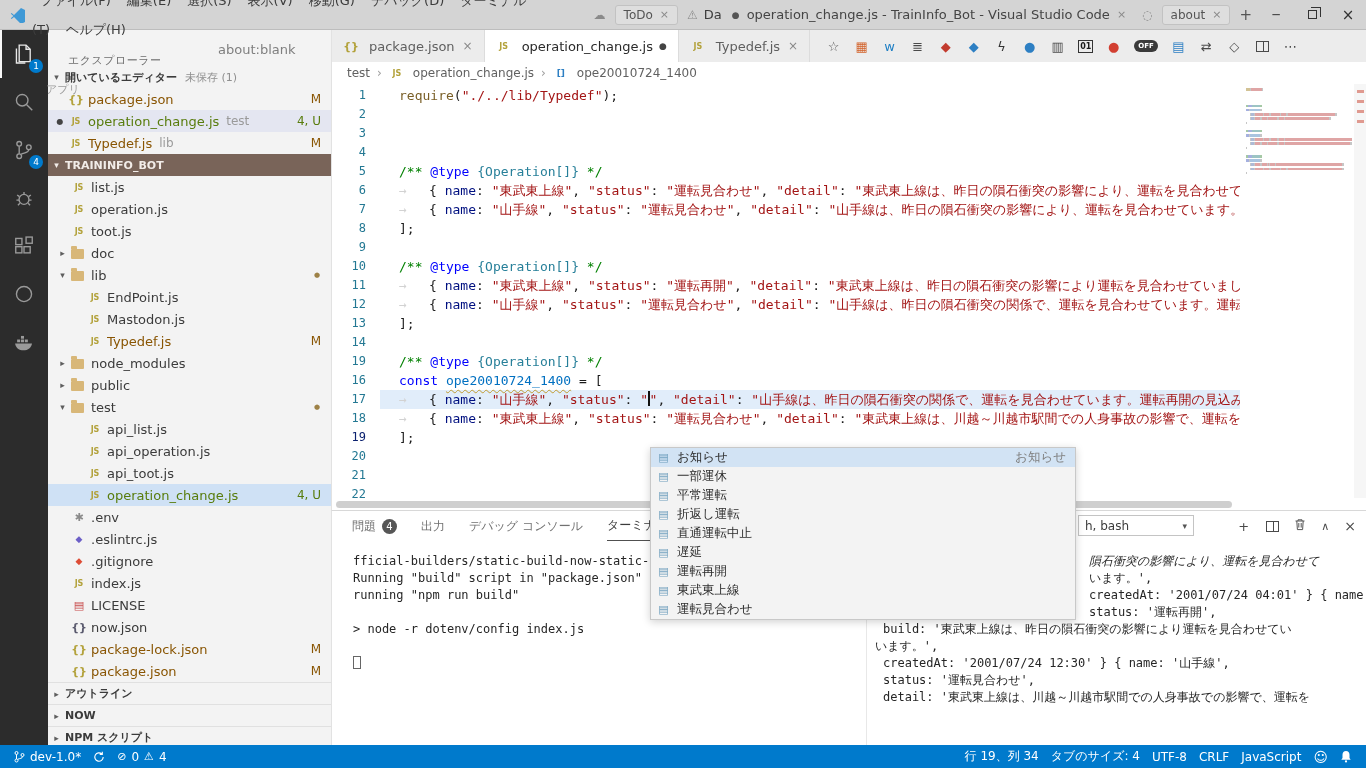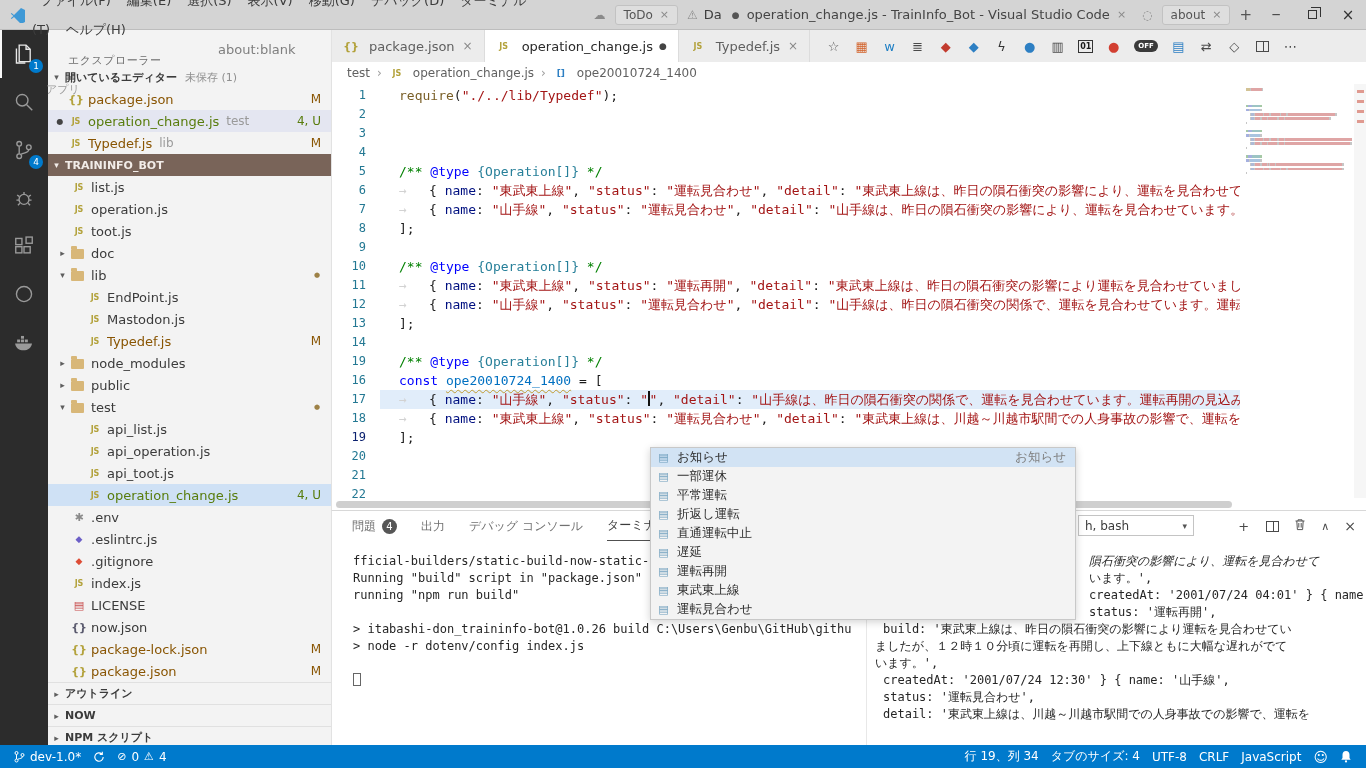"> itabashi-don_traininfo-bot@1.0.26" div.tl { html: <div>&gt; itabashi-don_traininfo-bot@1.0.26 build C:\Users\Genbu\GitHub\githu</div> -> none }
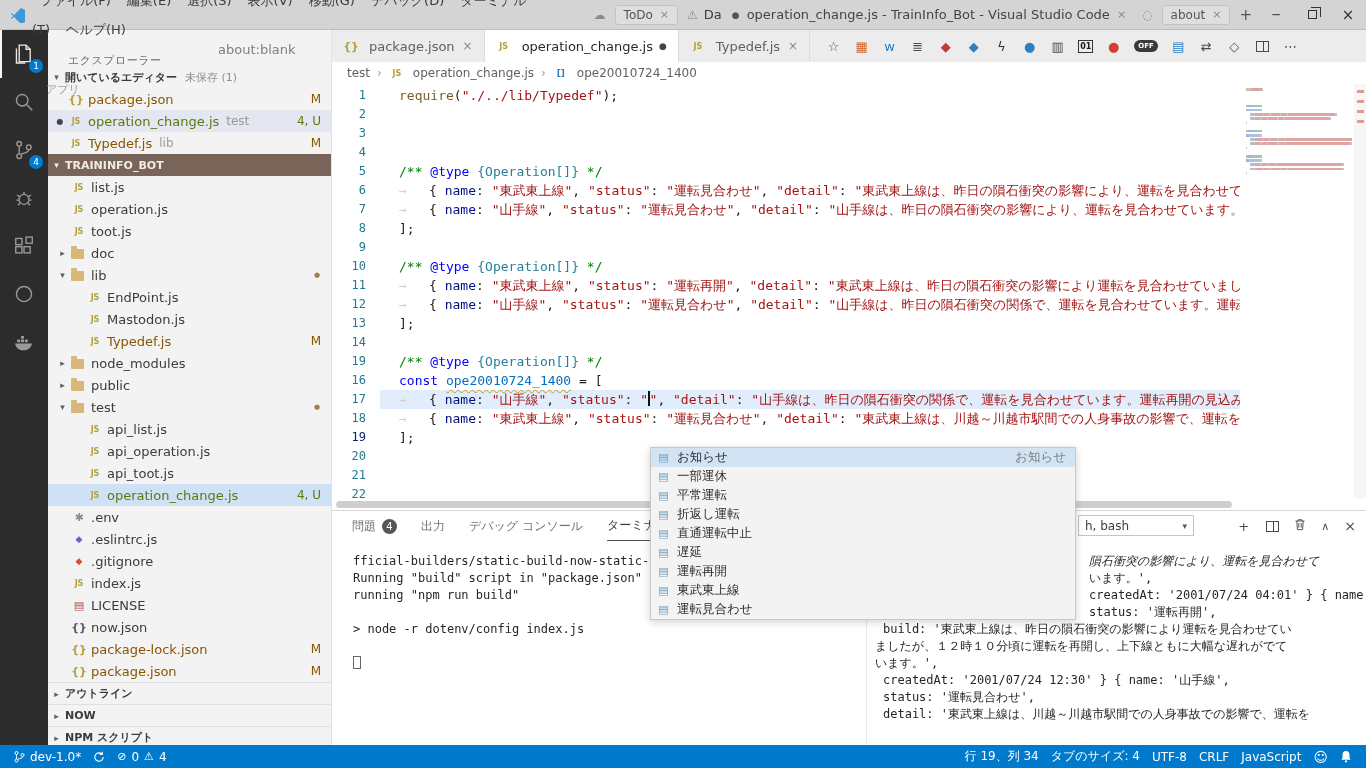"ましたが、１２時１０分頃に運転を再開し、上下線ともに大幅な遅れがでて" div.tl { html: <div>ましたが、１２時１０分頃に運転を再開し、上下線ともに大幅な遅れがでて</div> -> none }
